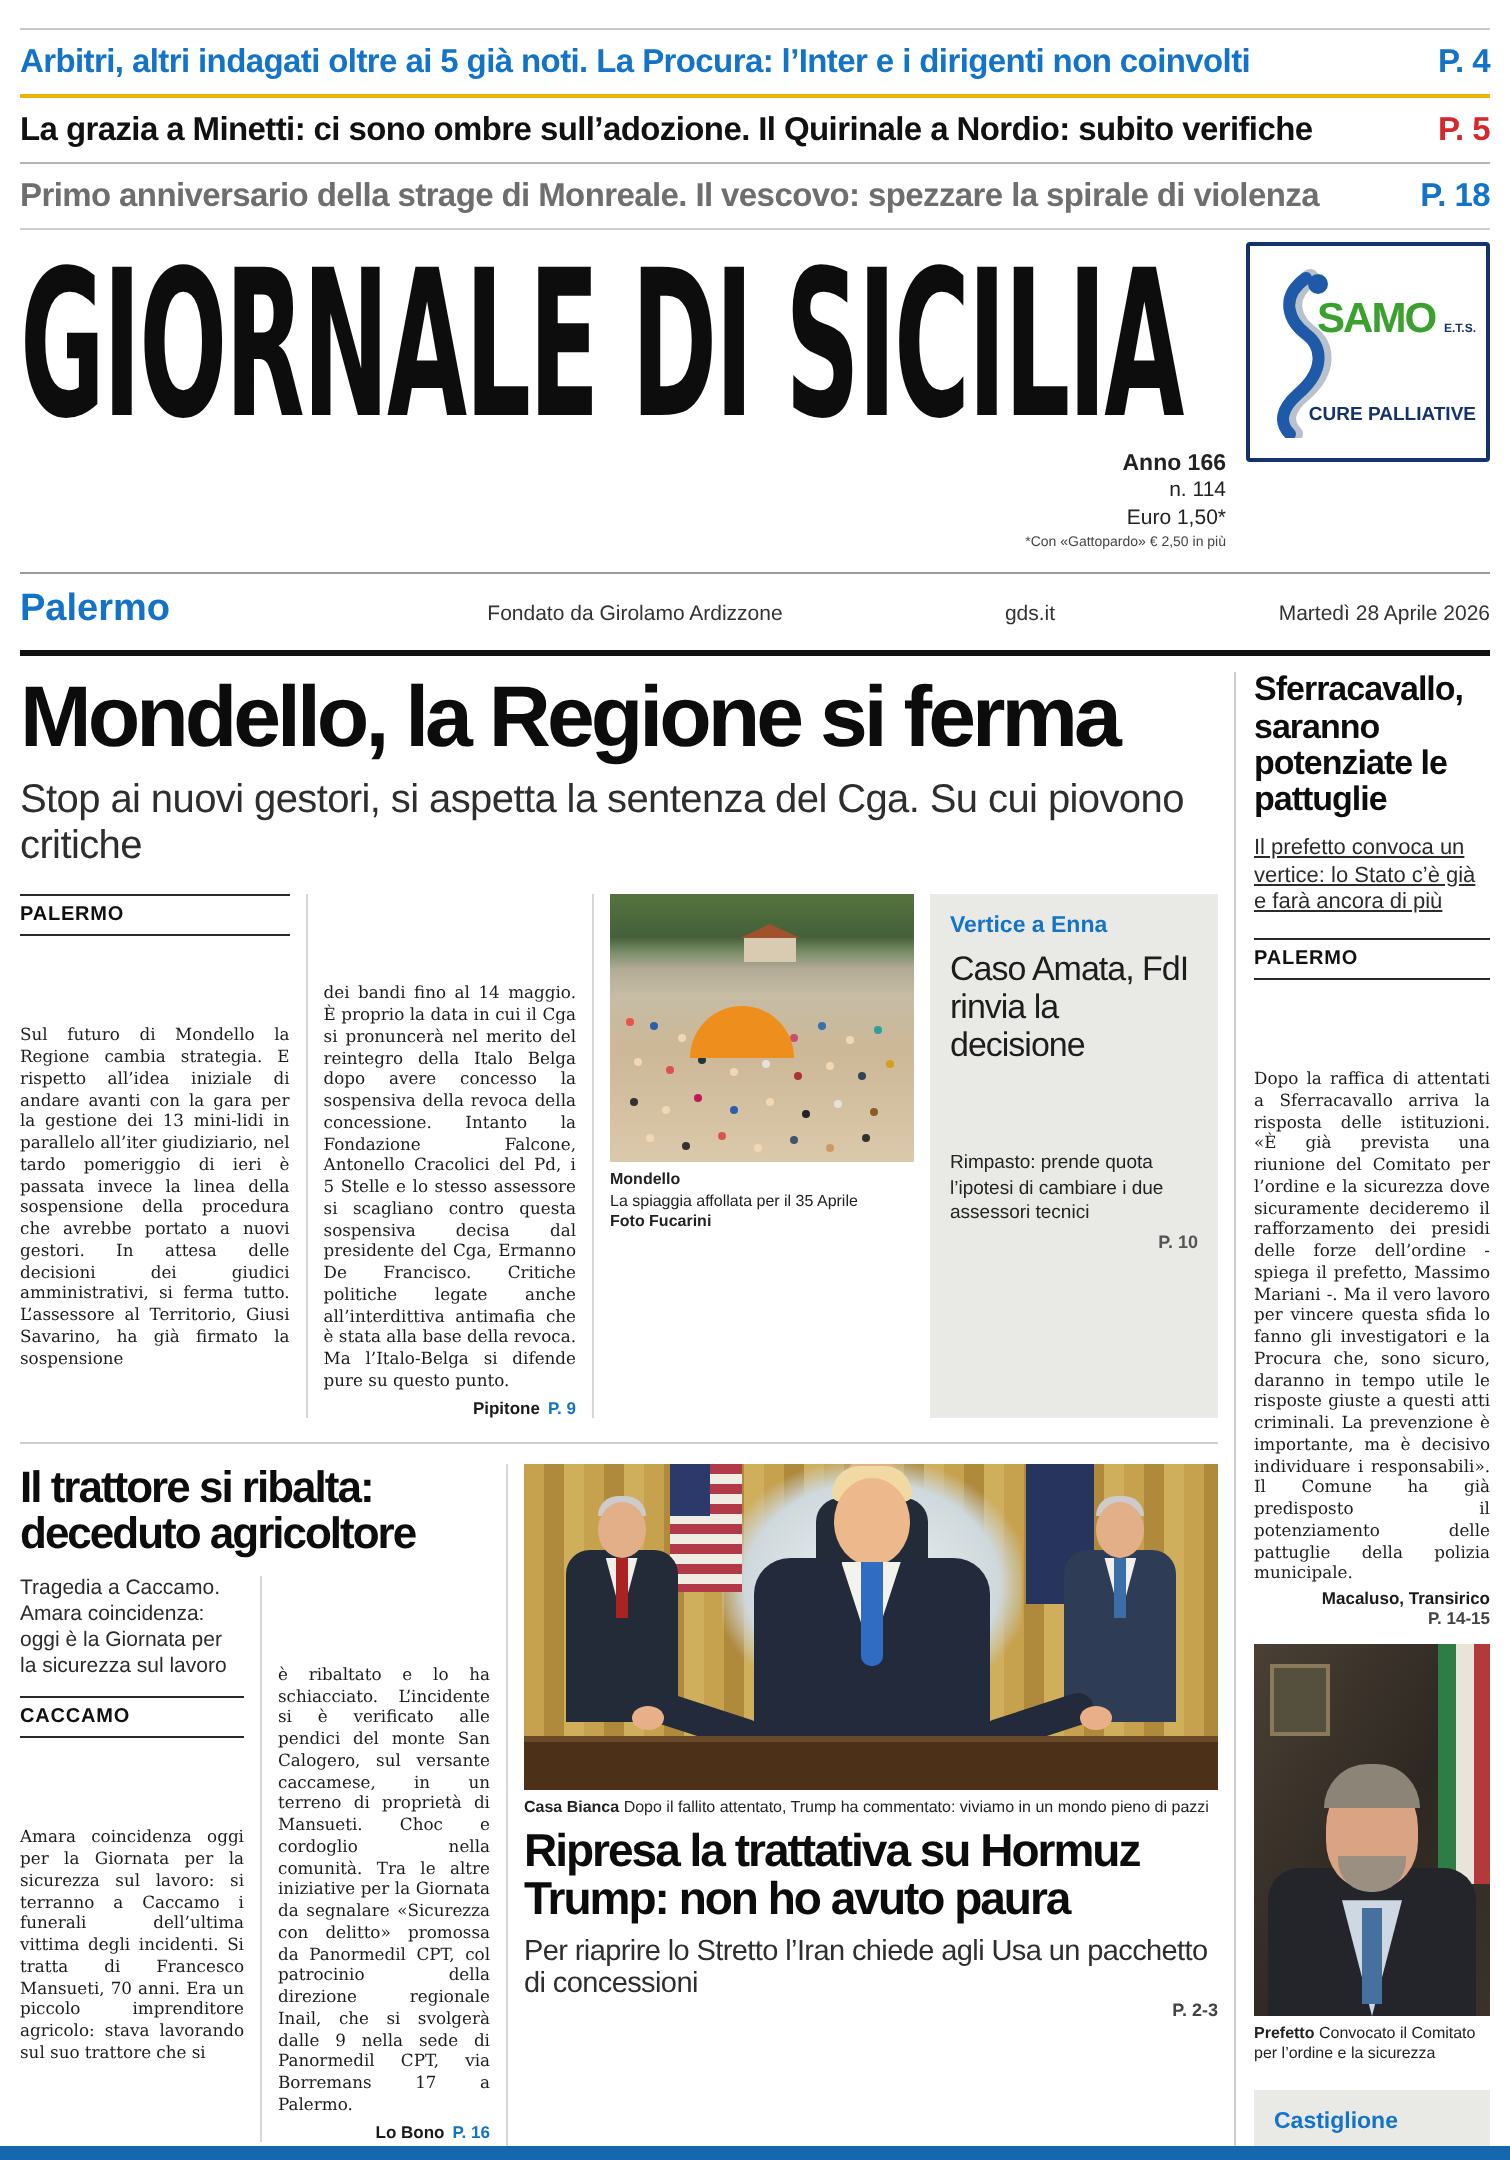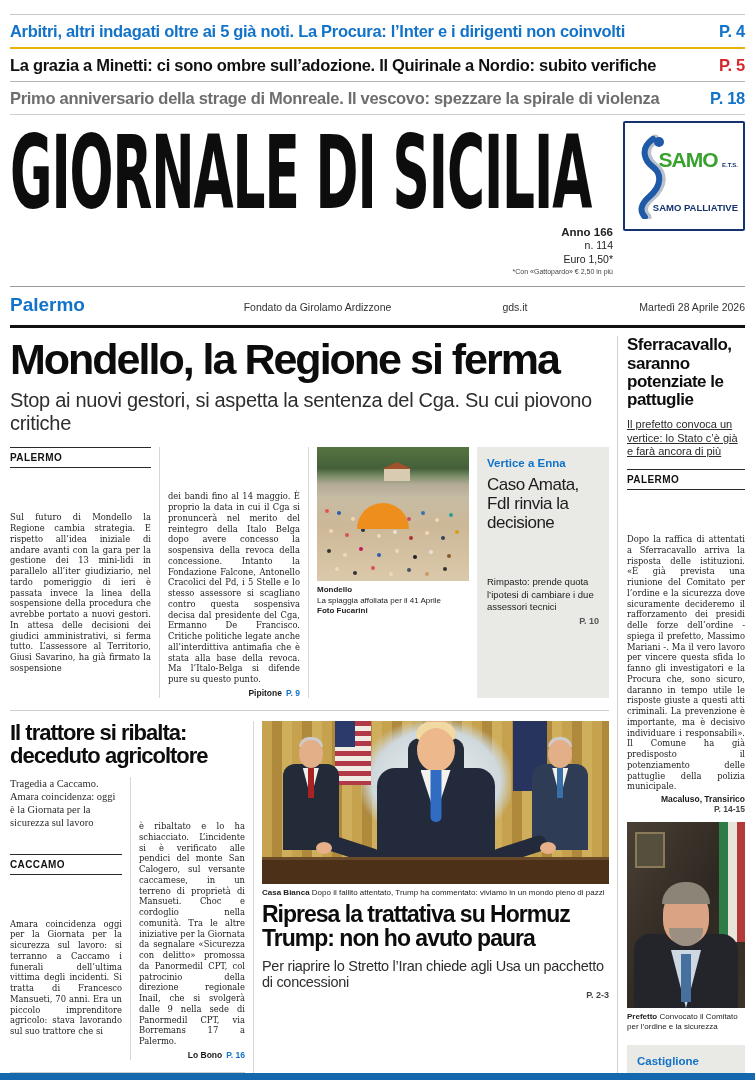"SAMO PALLIATIVE" span.samo-tag { text: SAMO -> CURE }
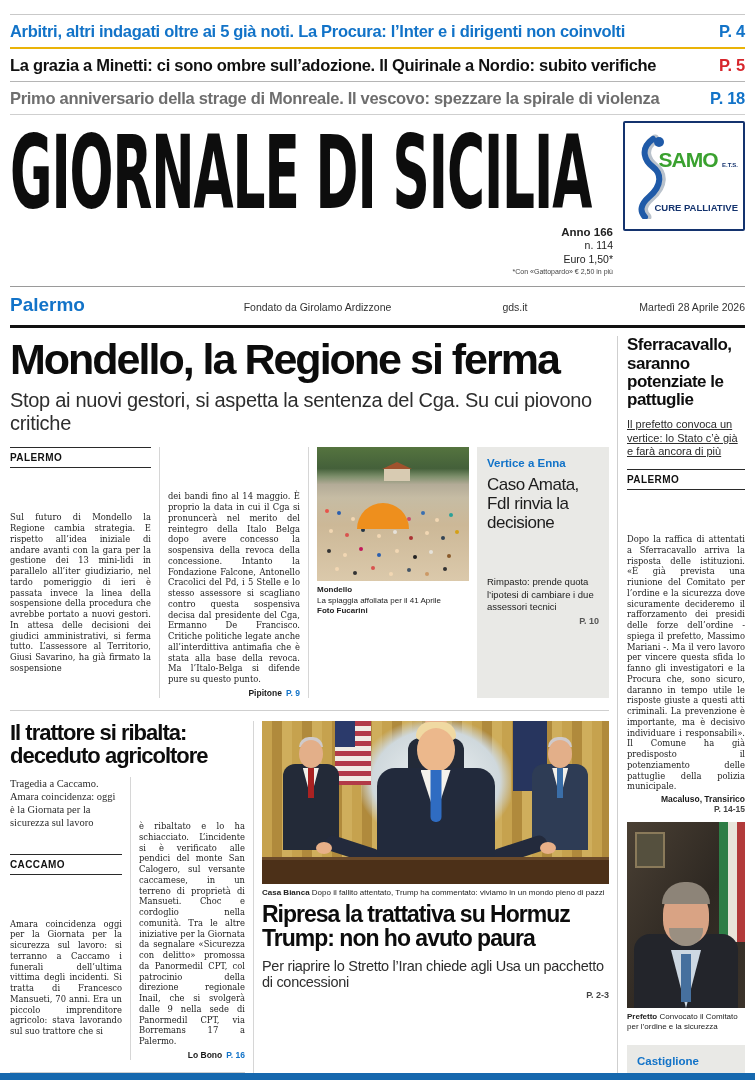"Vertice a Enna" .enna-box { width: 132px -> 144px }
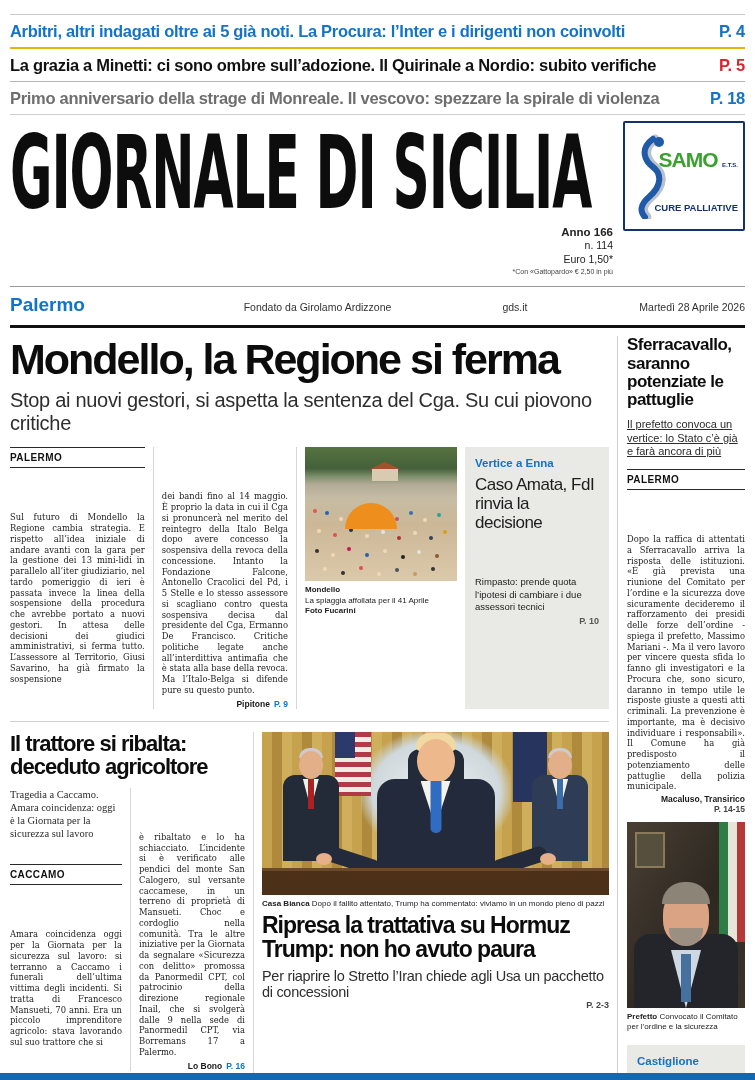"La spiaggia affollata per il" span { text: 41 -> 35 }
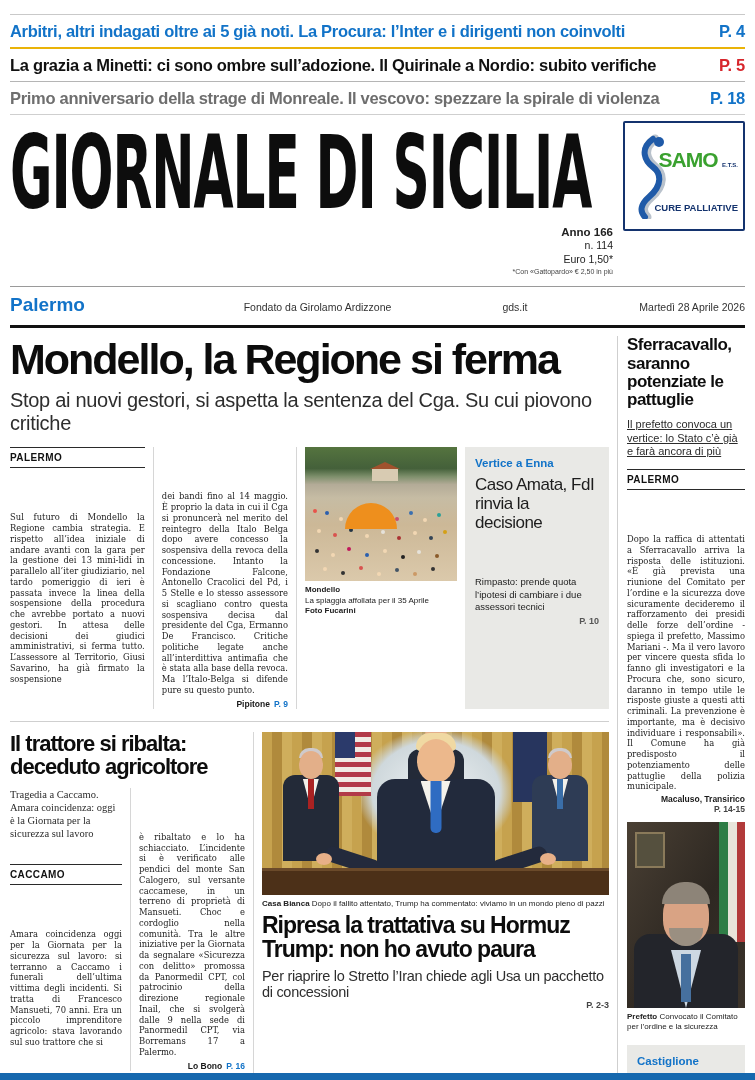"Tragedia a Caccamo. Amara coincidenza:" .tractor-deck { font-family: Liberation Serif, serif -> none; margin-bottom: 24px -> 8px }
